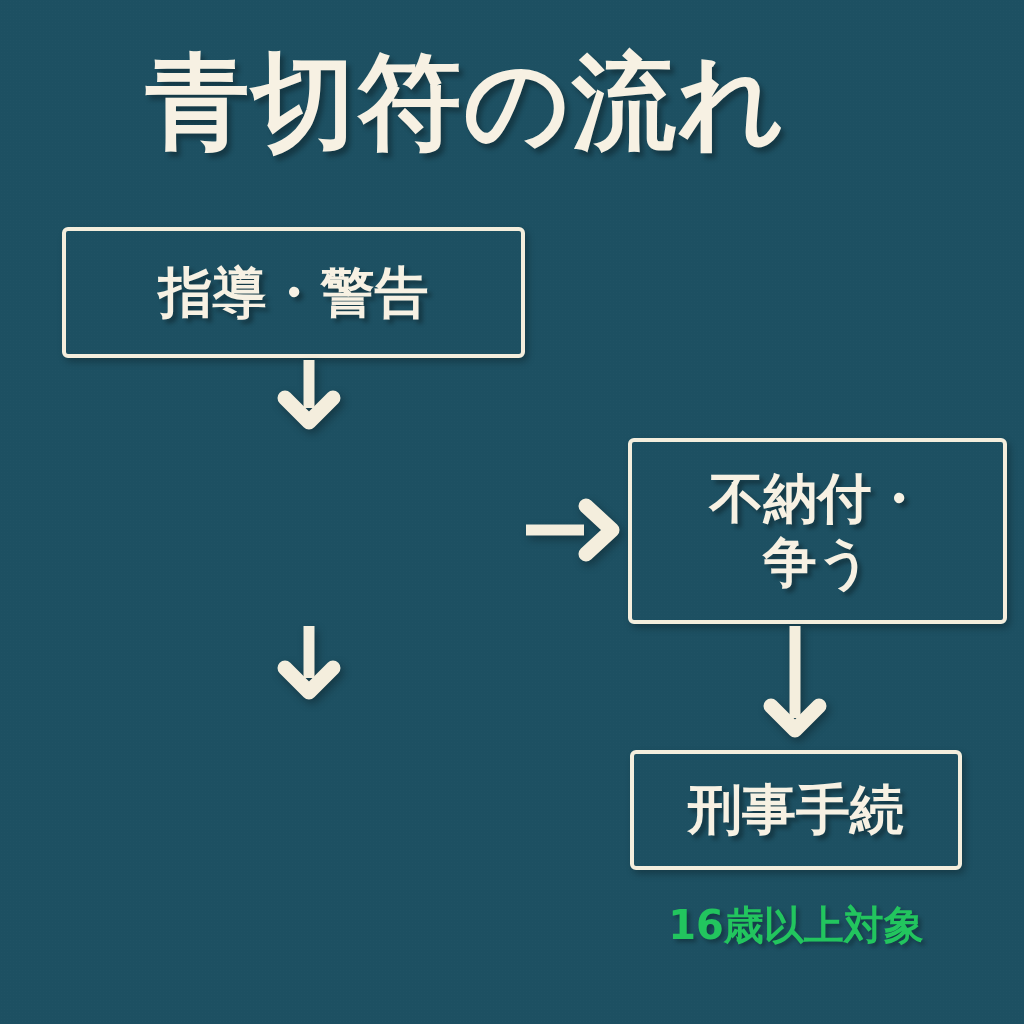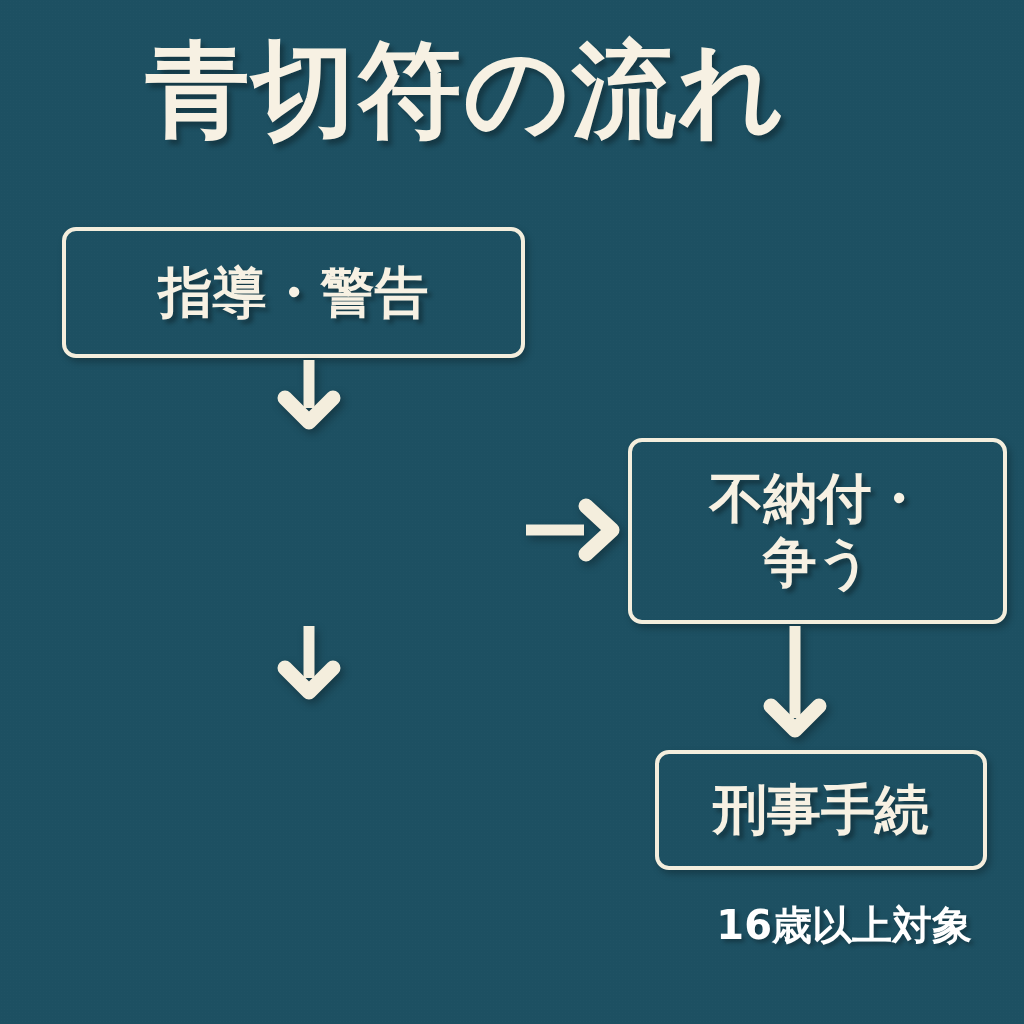"青切符の流れ" .title { top: 32px -> 44px }
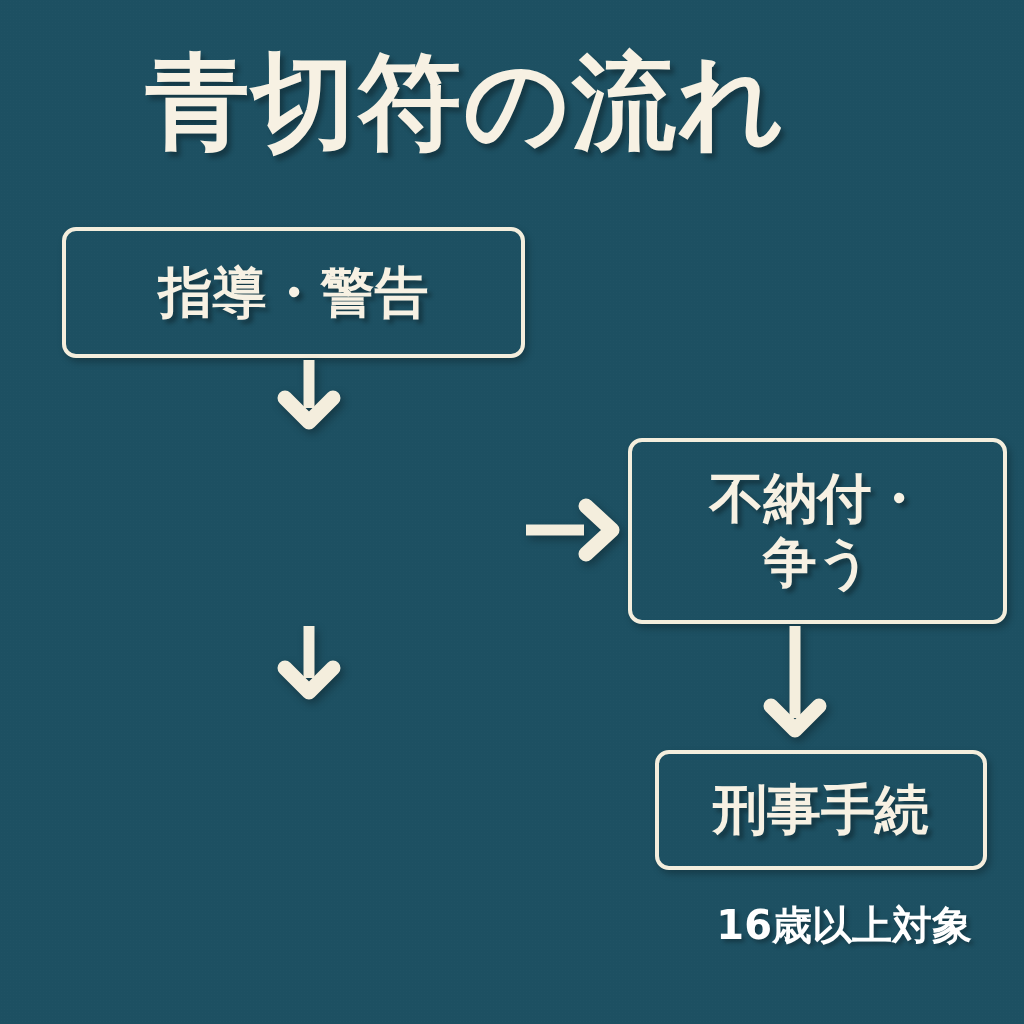"指導・警告" .node { border-radius: 14px -> 6px }
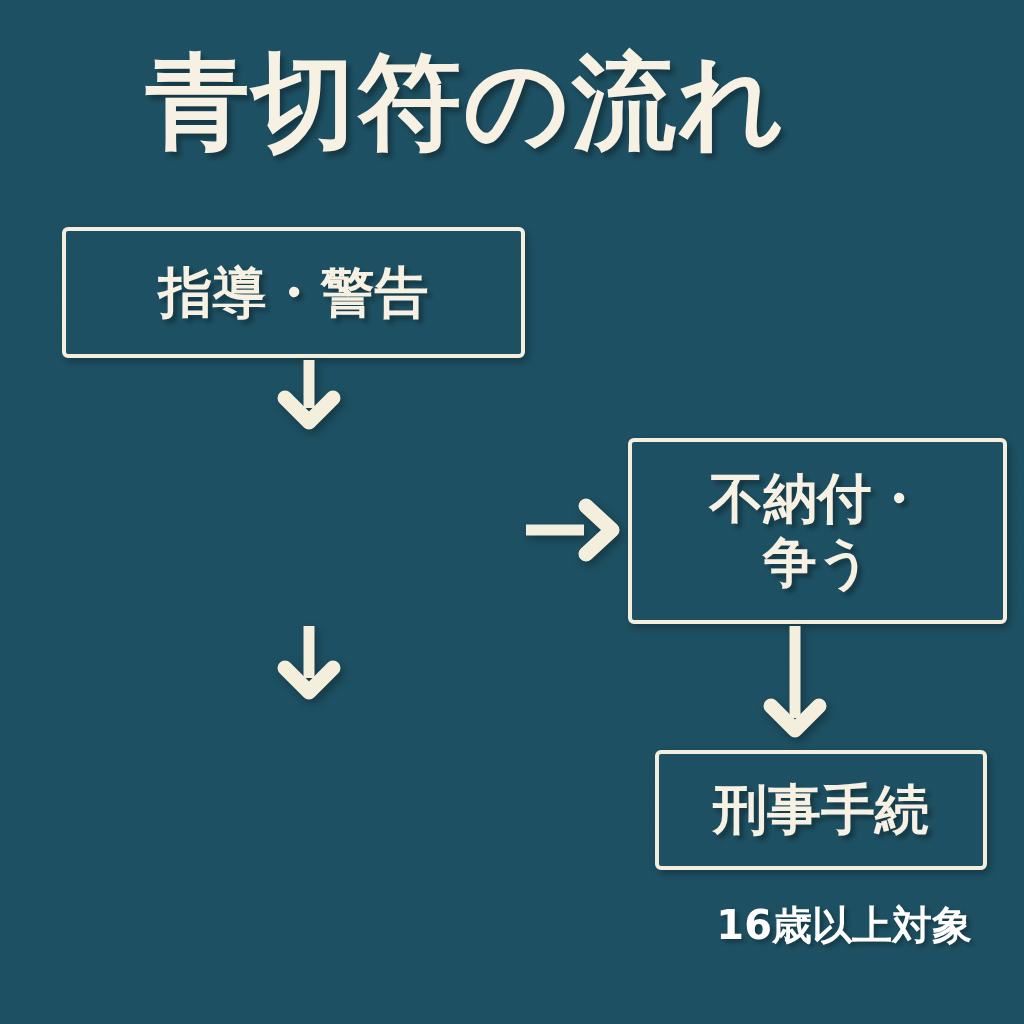"刑事手続" #node-keiji { margin-left: 25px -> none }
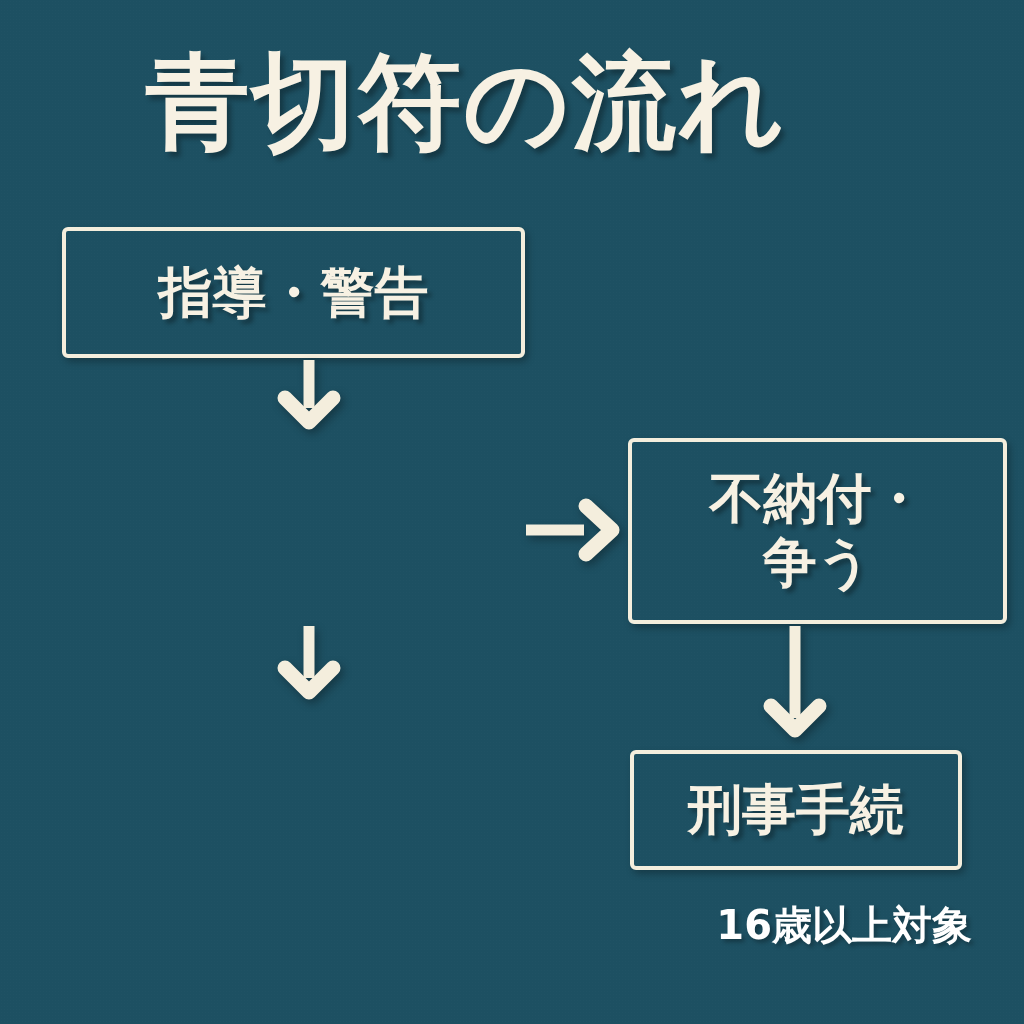"16歳以上対象" .caption { color: #ffffff -> #22c55e; text-align: right -> center }
